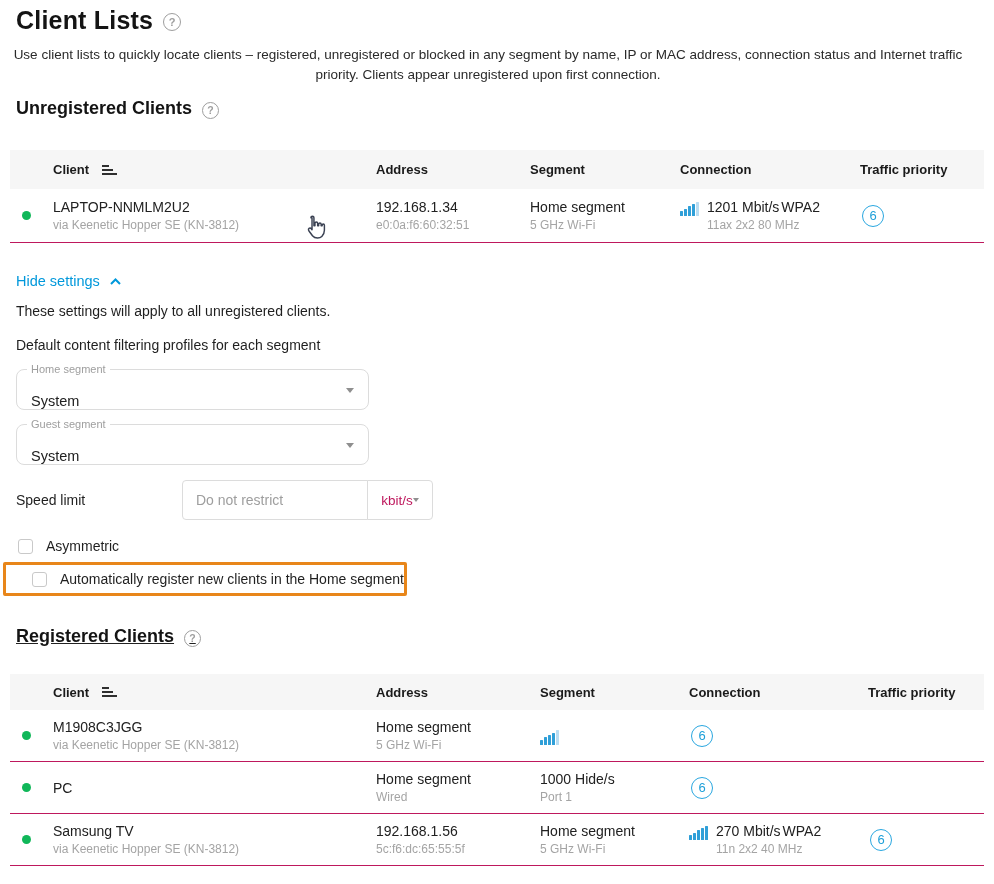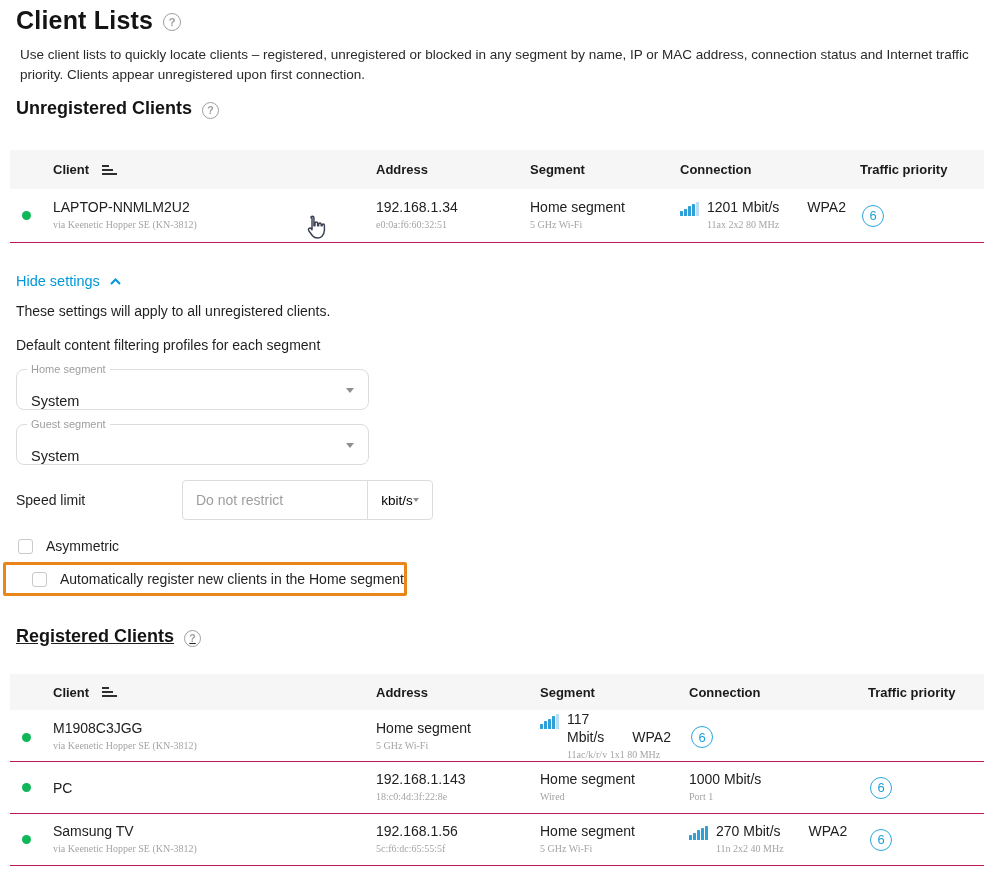"Use client lists to quickly" .intro { margin: 10px 0 0 20px -> 10px 0 0 7px; text-align: none -> center }
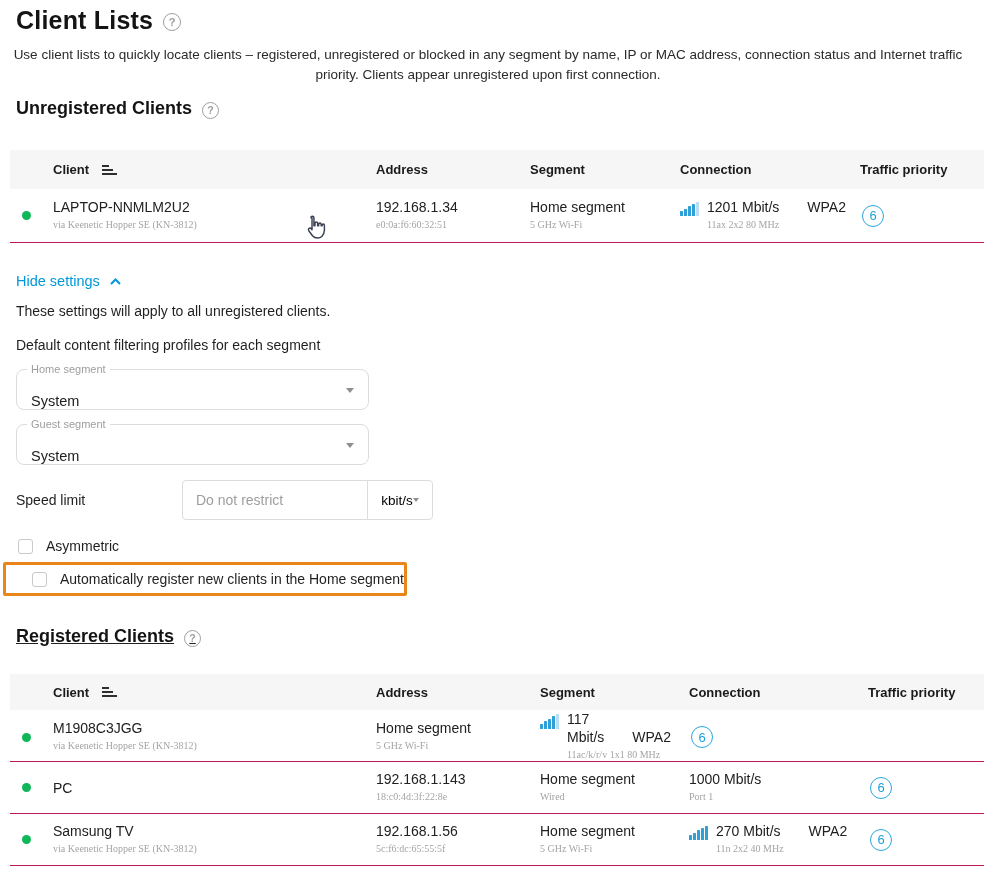"WPA2" .wpa { margin-left: 28px -> 2px }
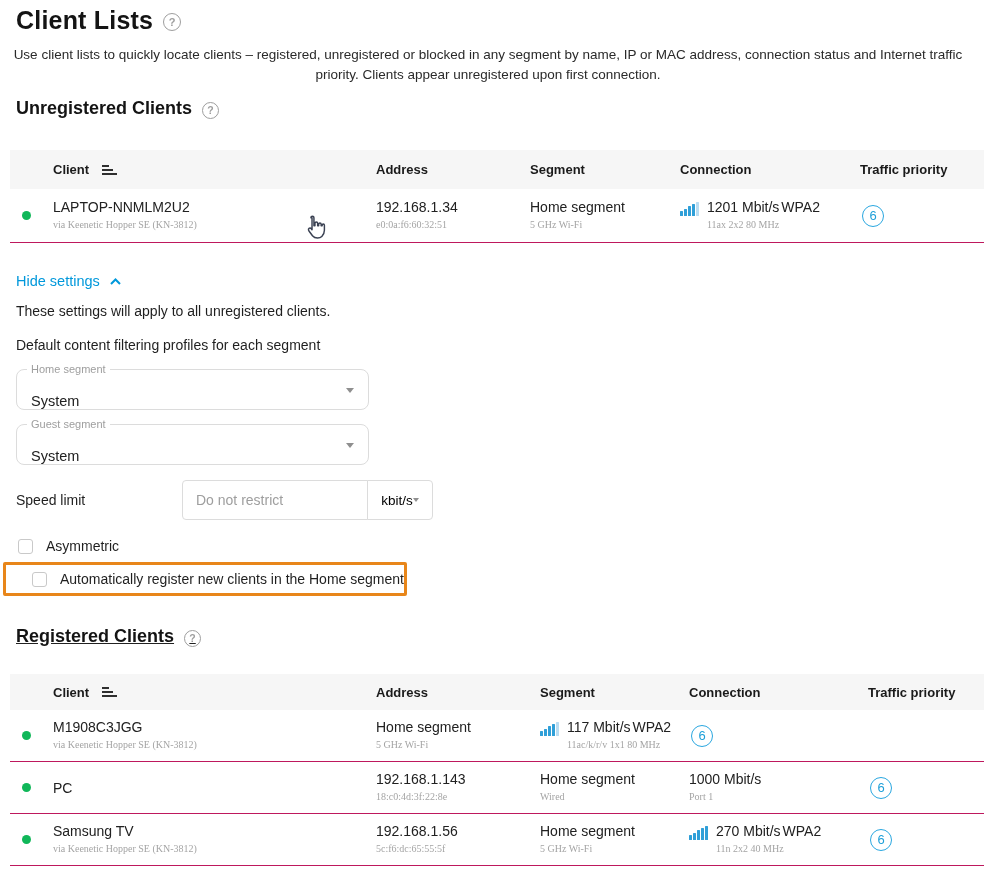"via Keenetic Hopper SE (KN-3812)" .secondary { font-family: Liberation Serif, serif -> none; font-size: 10px -> 12px }
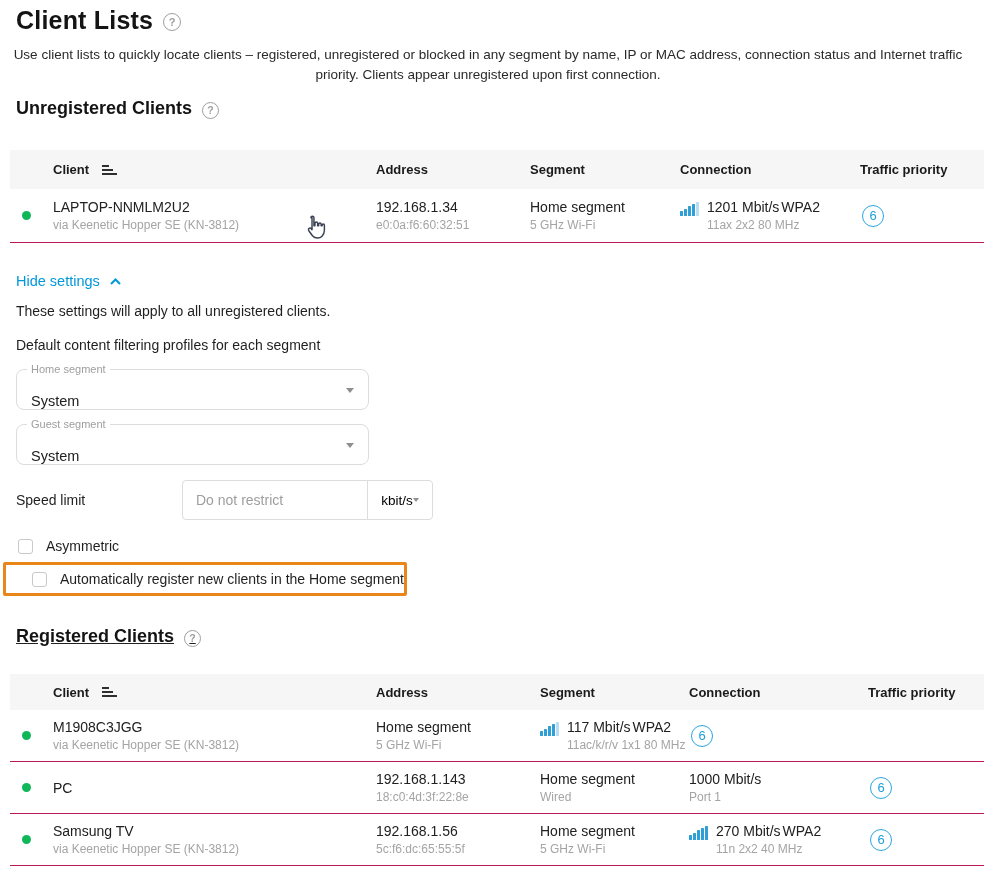"kbit/s" .unit-box { color: #000000 -> #be185d }
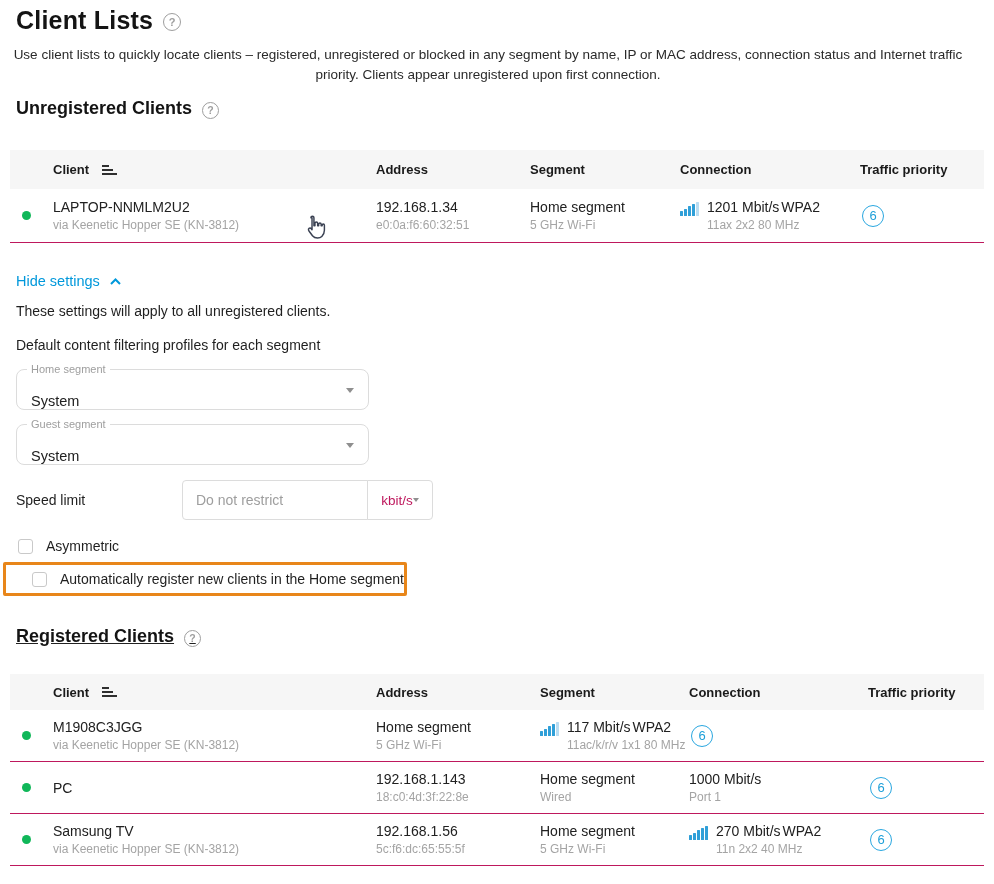"117 Mbit/s WPA2" div { html: <div> <div> <span>117 Mbit/s</span><span>WPA2</span> </div> <div>11ac/k/r/v 1x1 80 MHz</div> </div> -> none }
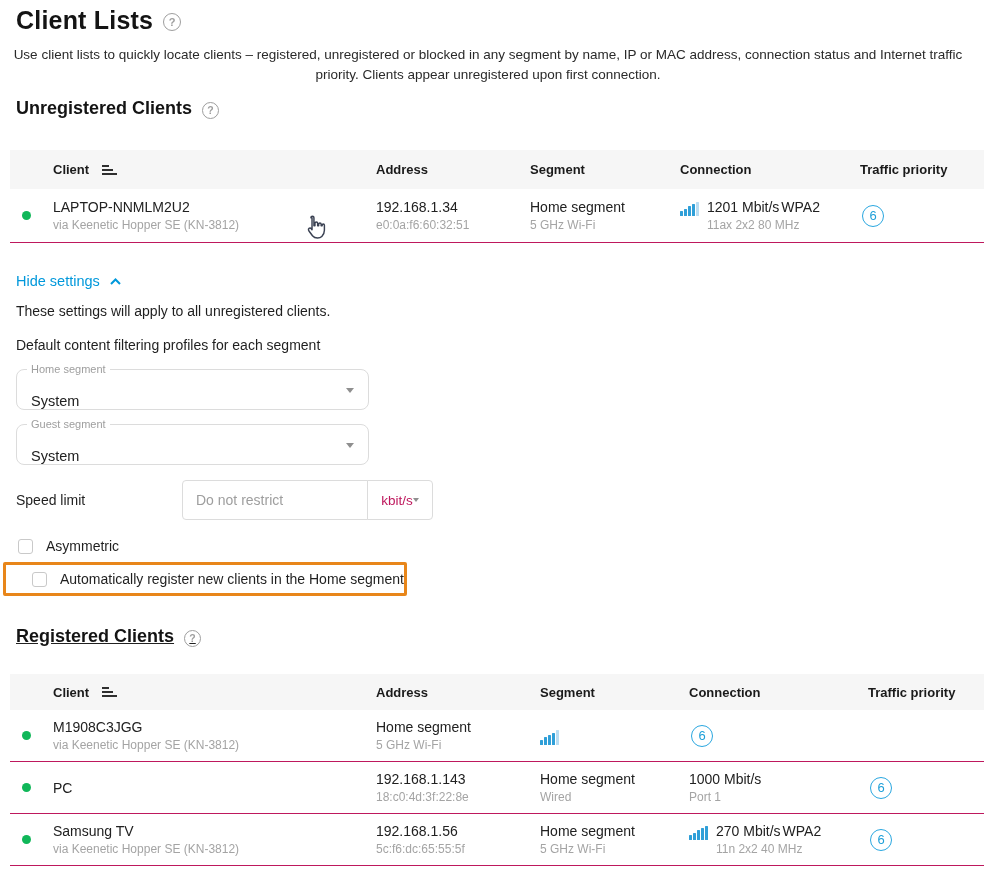"192.168.1.143" div.cell { html: <div> <div>192.168.1.143</div> <div>18:c0:4d:3f:22:8e</div> </div> -> none }
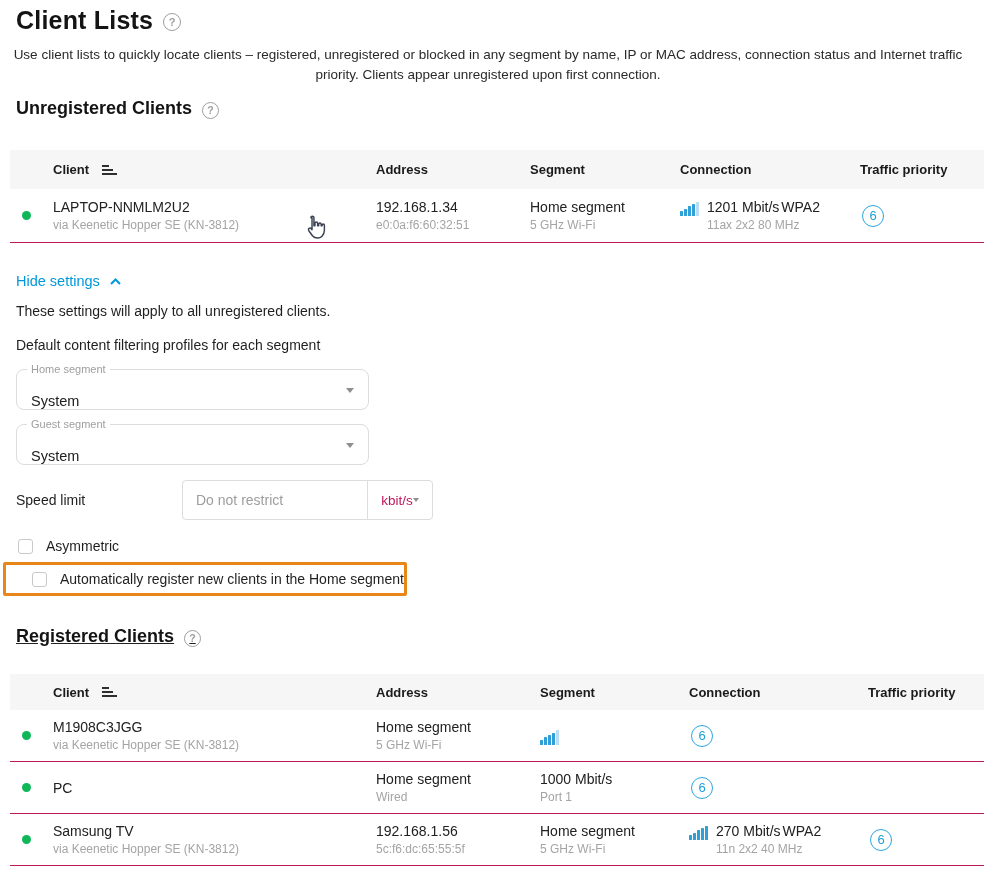"1000 Mbit/s" span { text: Mbit/s -> Hide/s }
